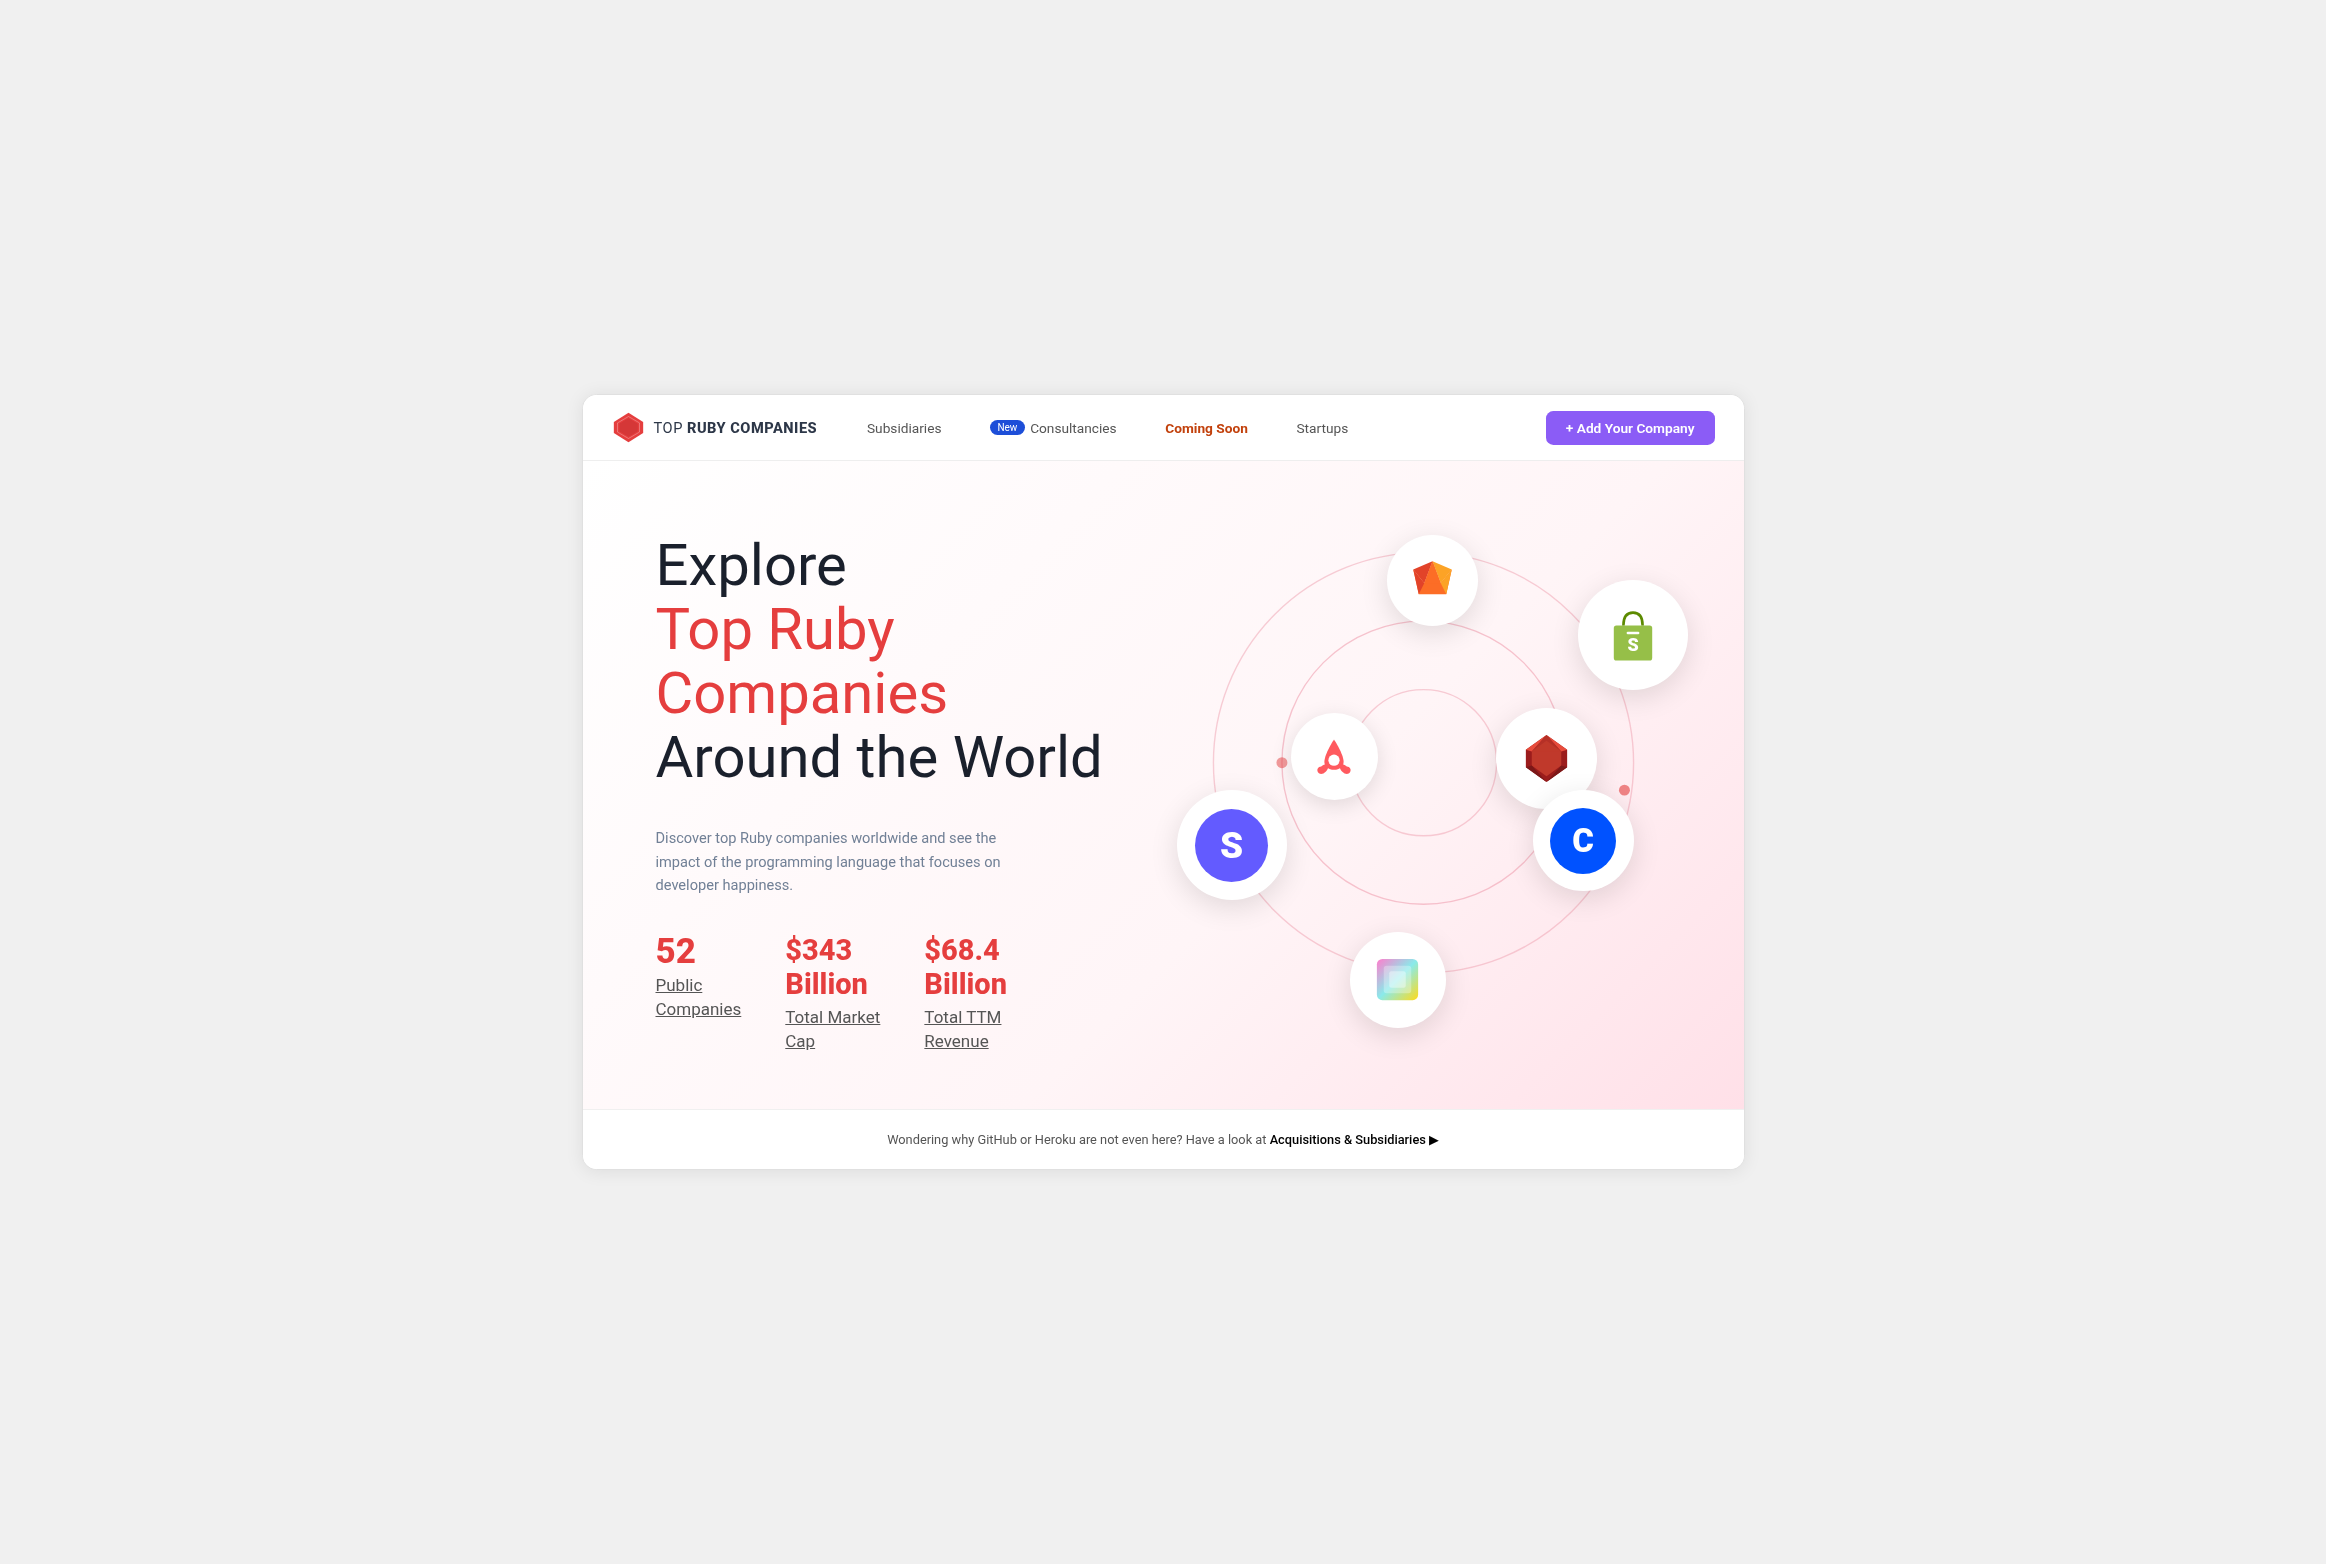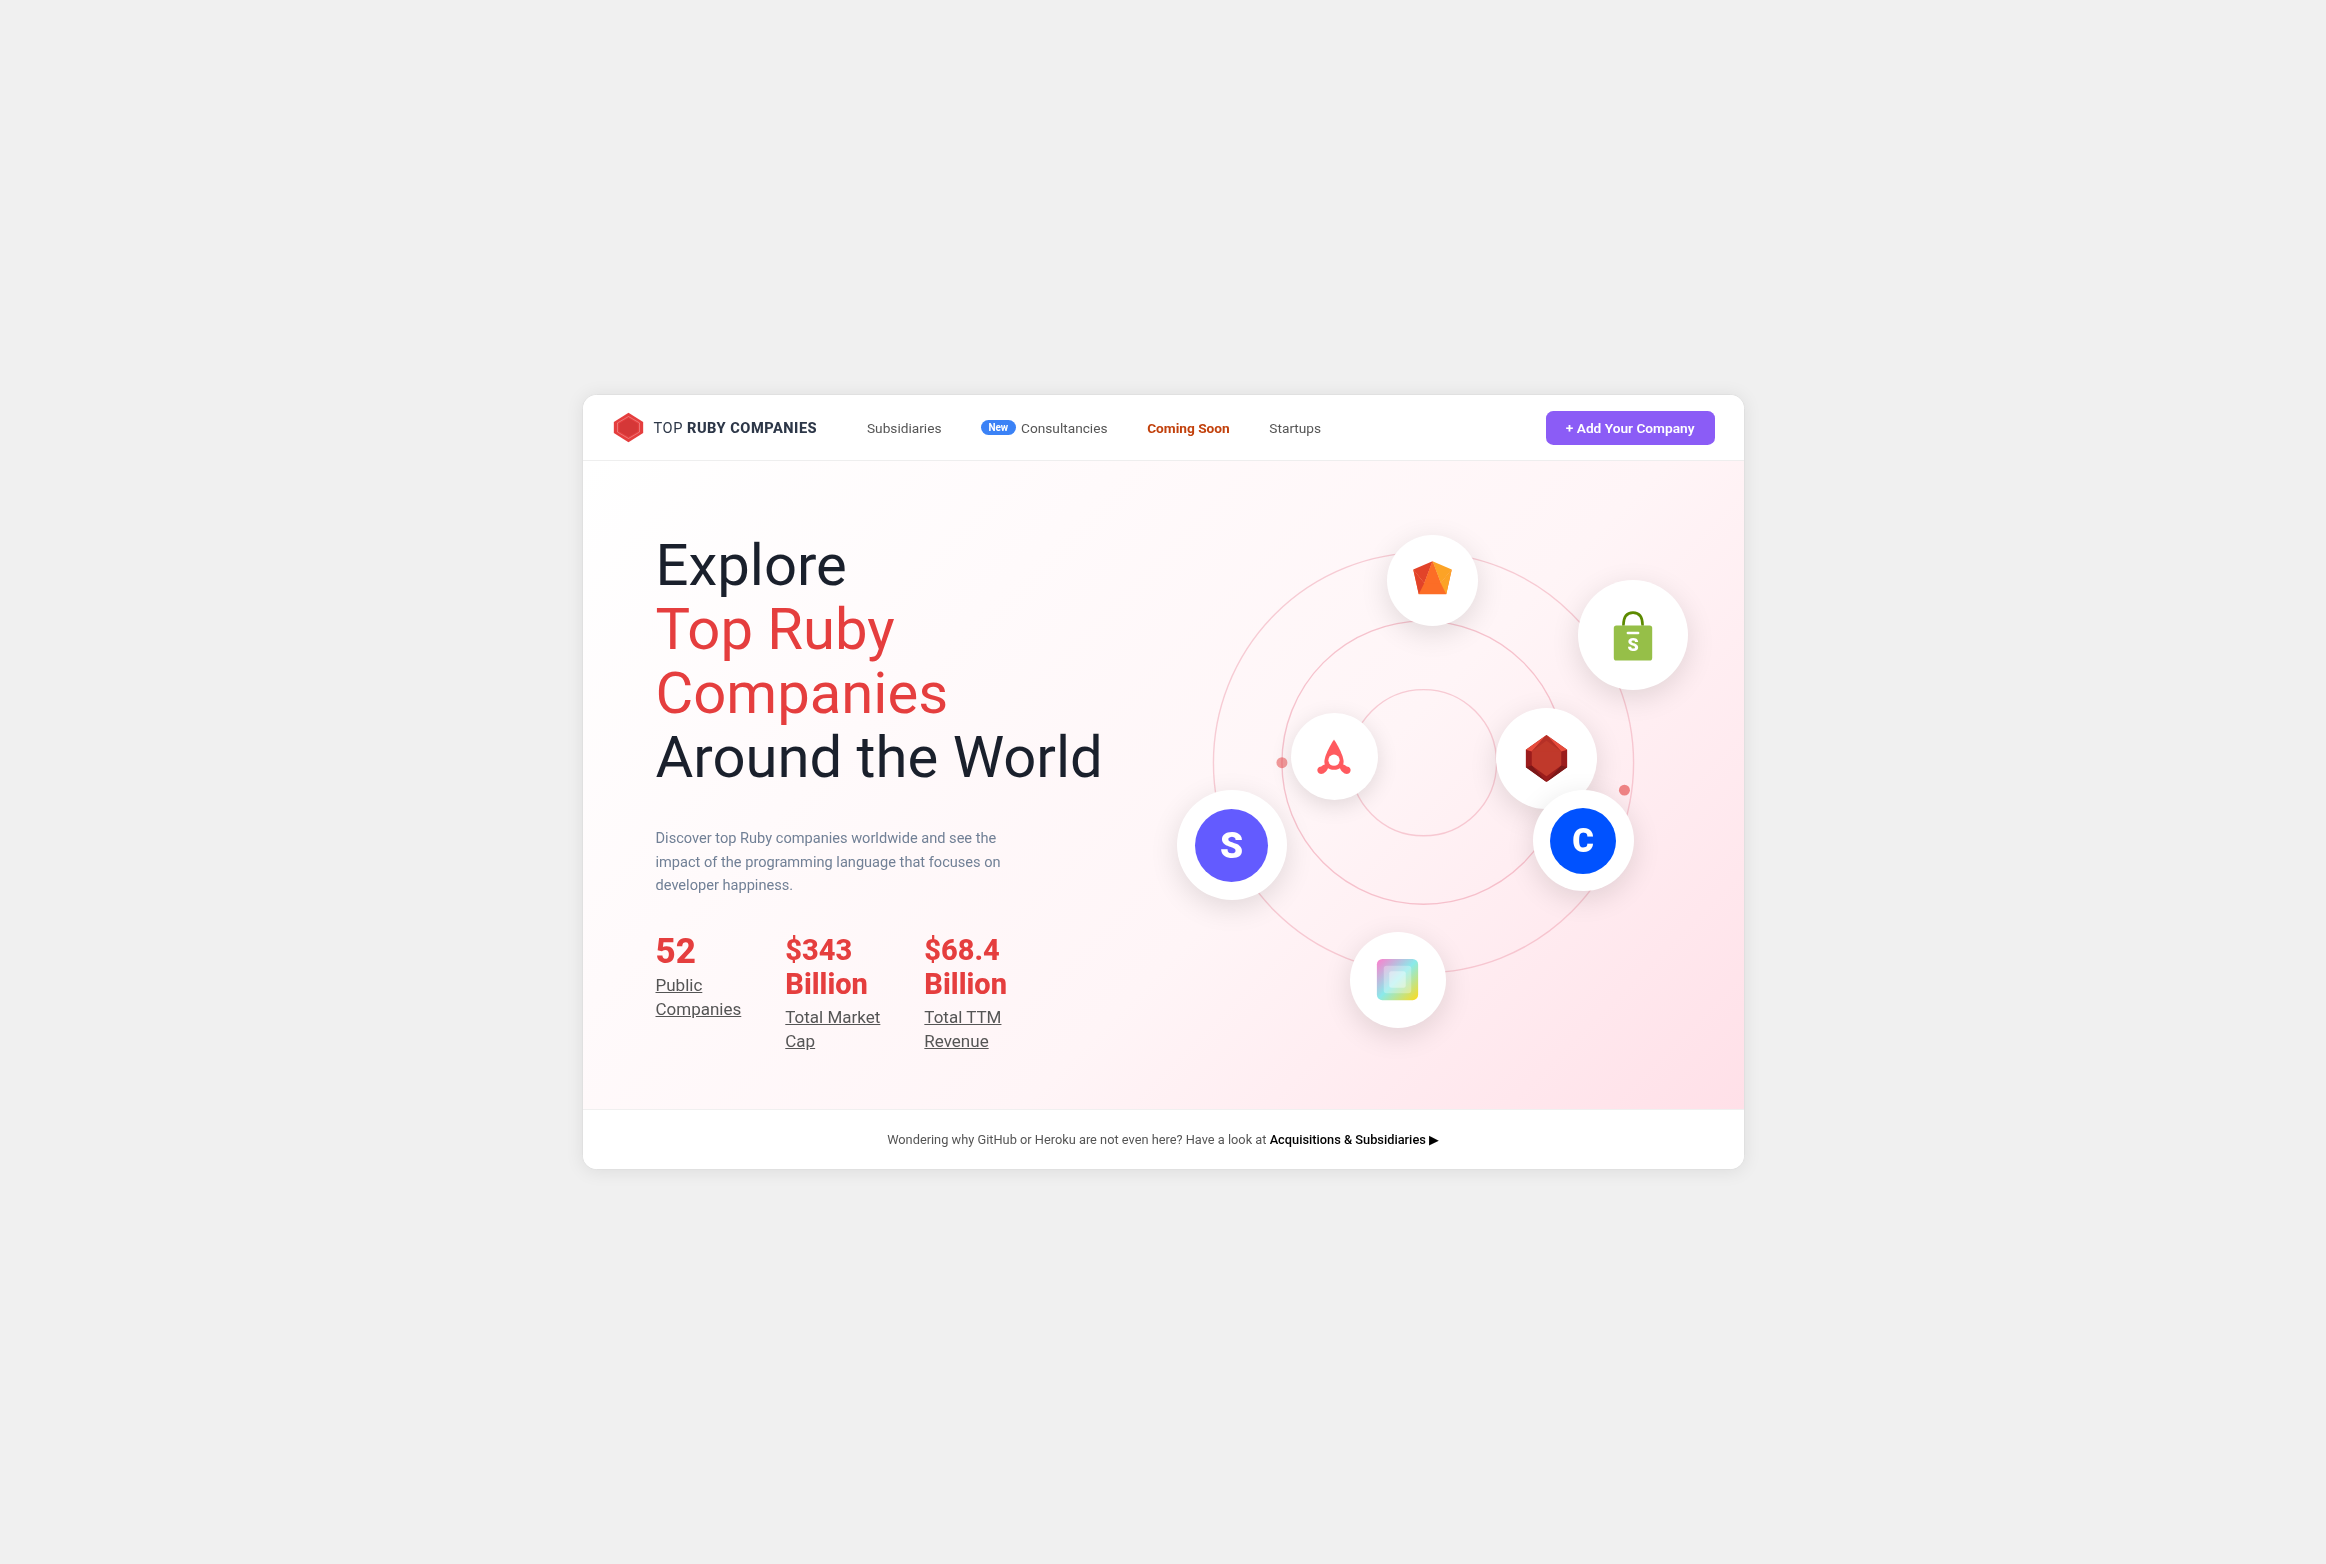"Subsidiaries" .nav-links { gap: 14px -> 23px }
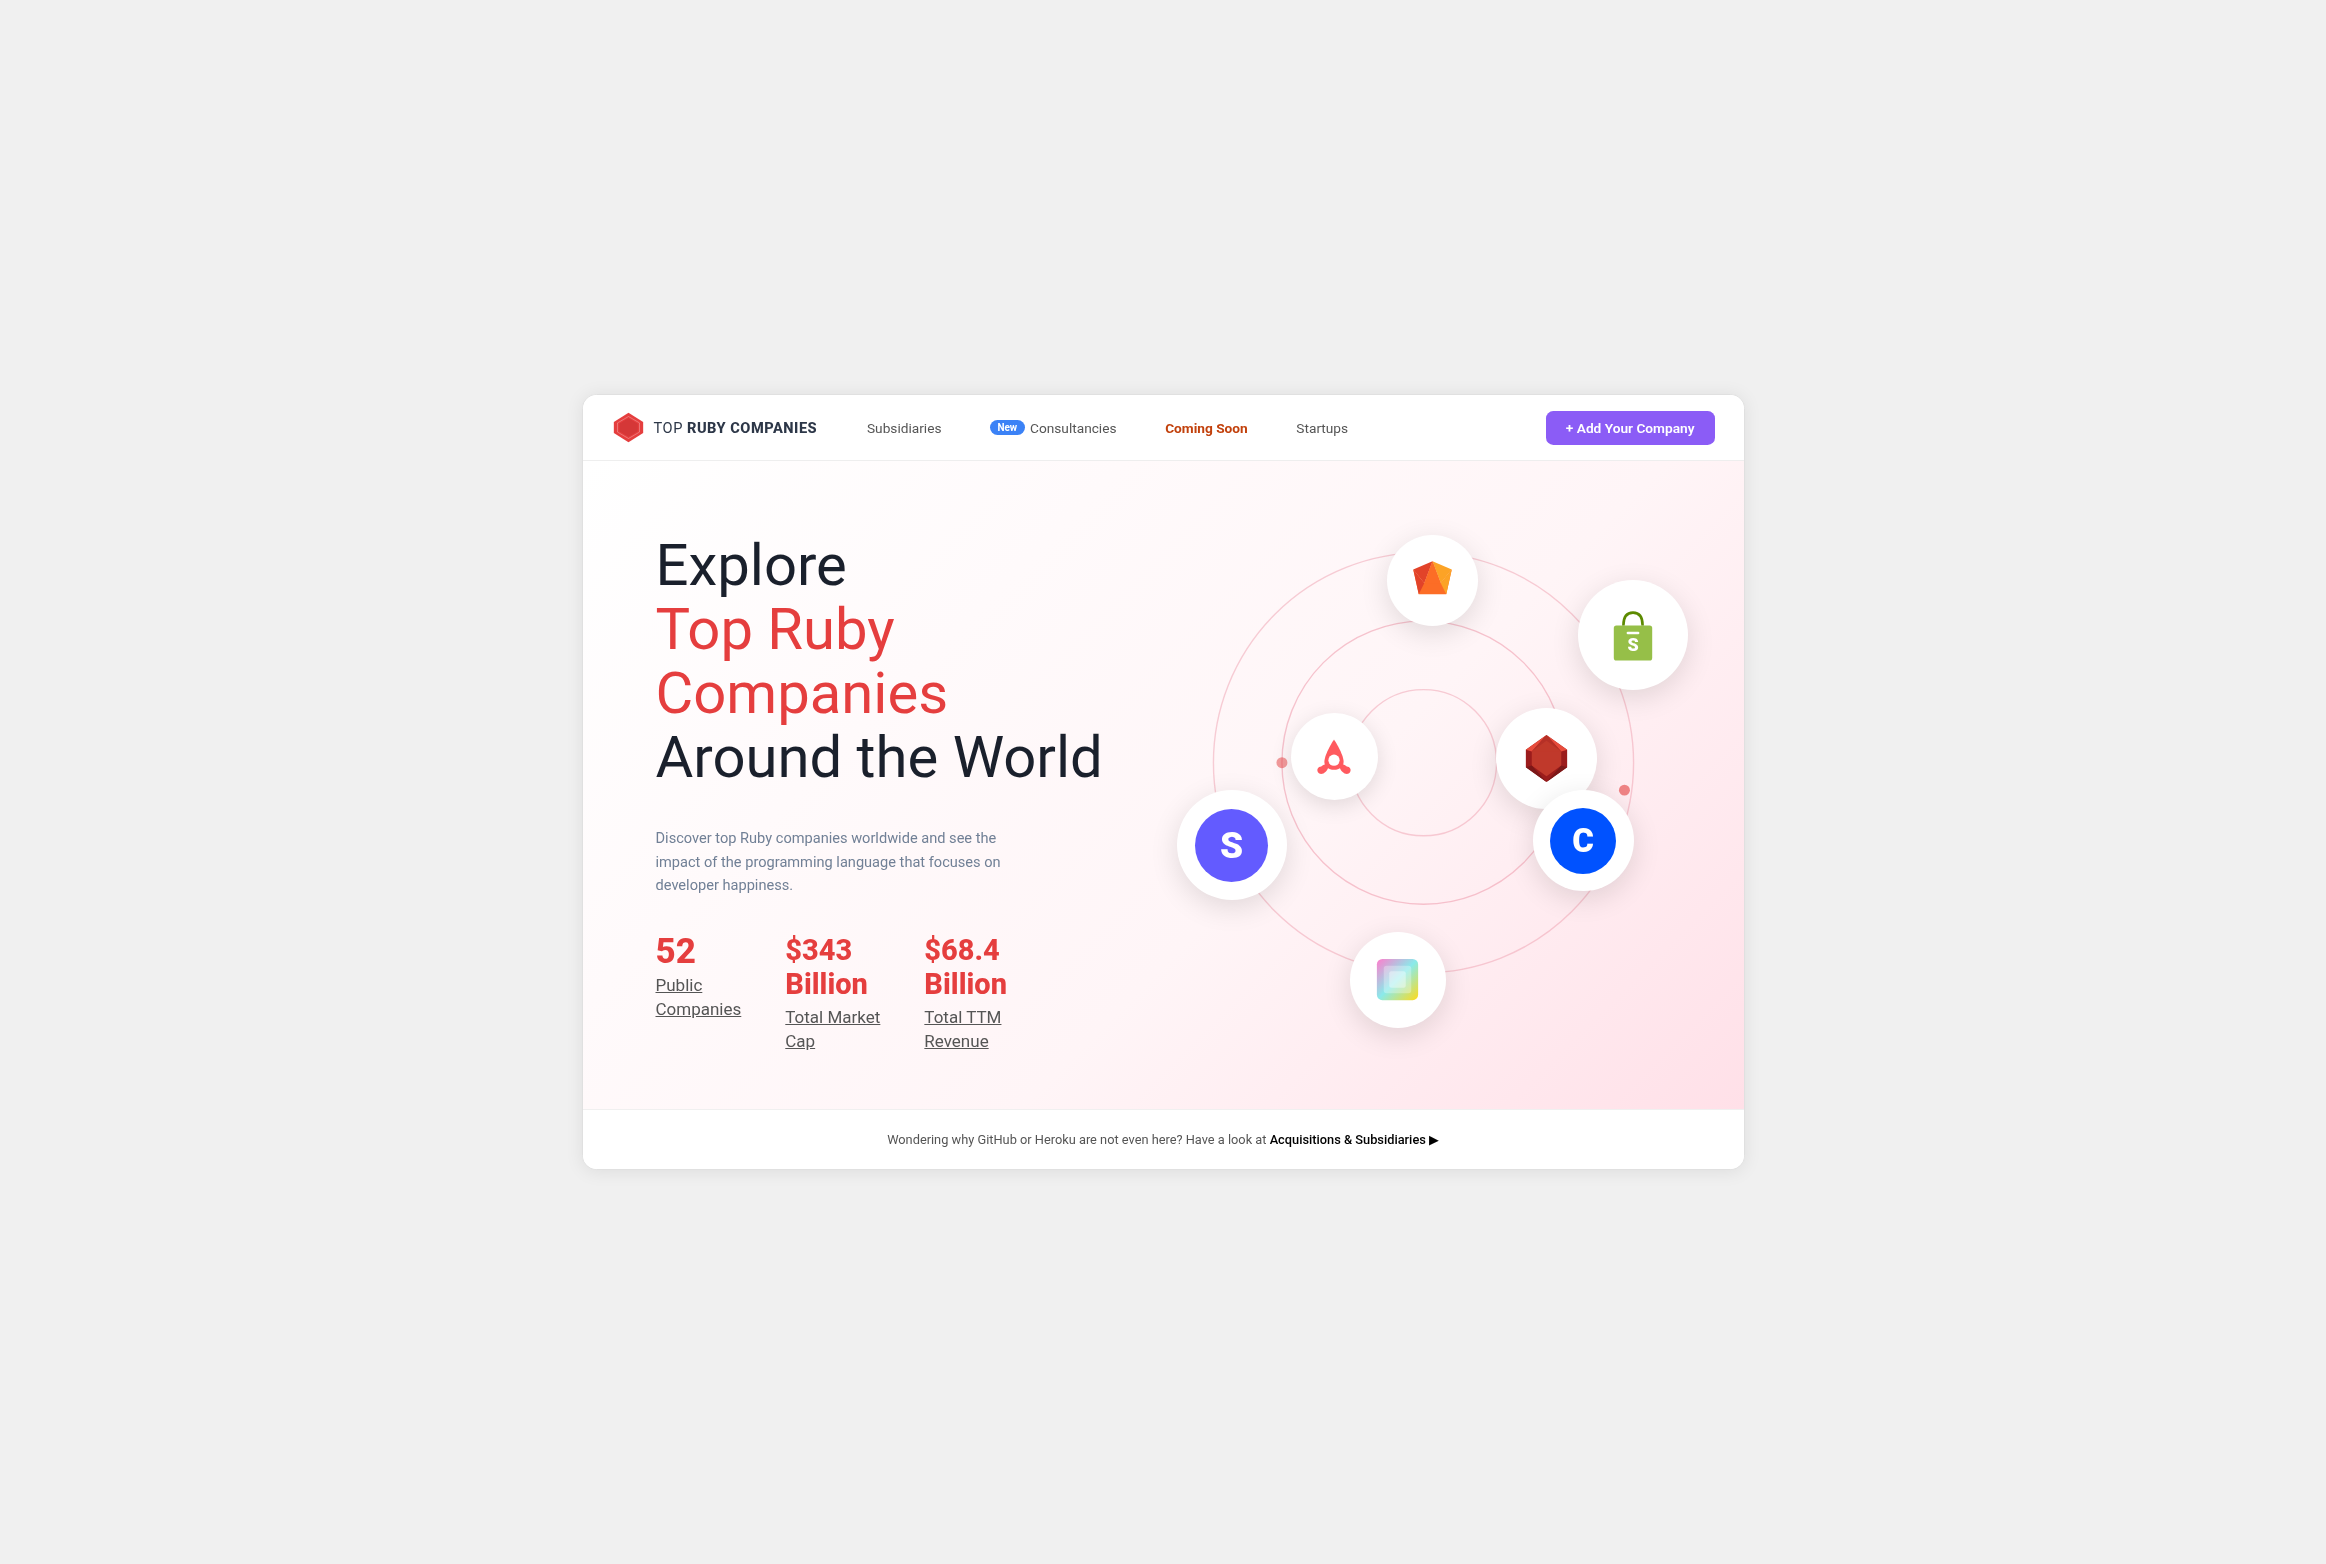"New" .nav-badge { background: #3b82f6 -> #1d4ed8; font-weight: 700 -> 400 }
